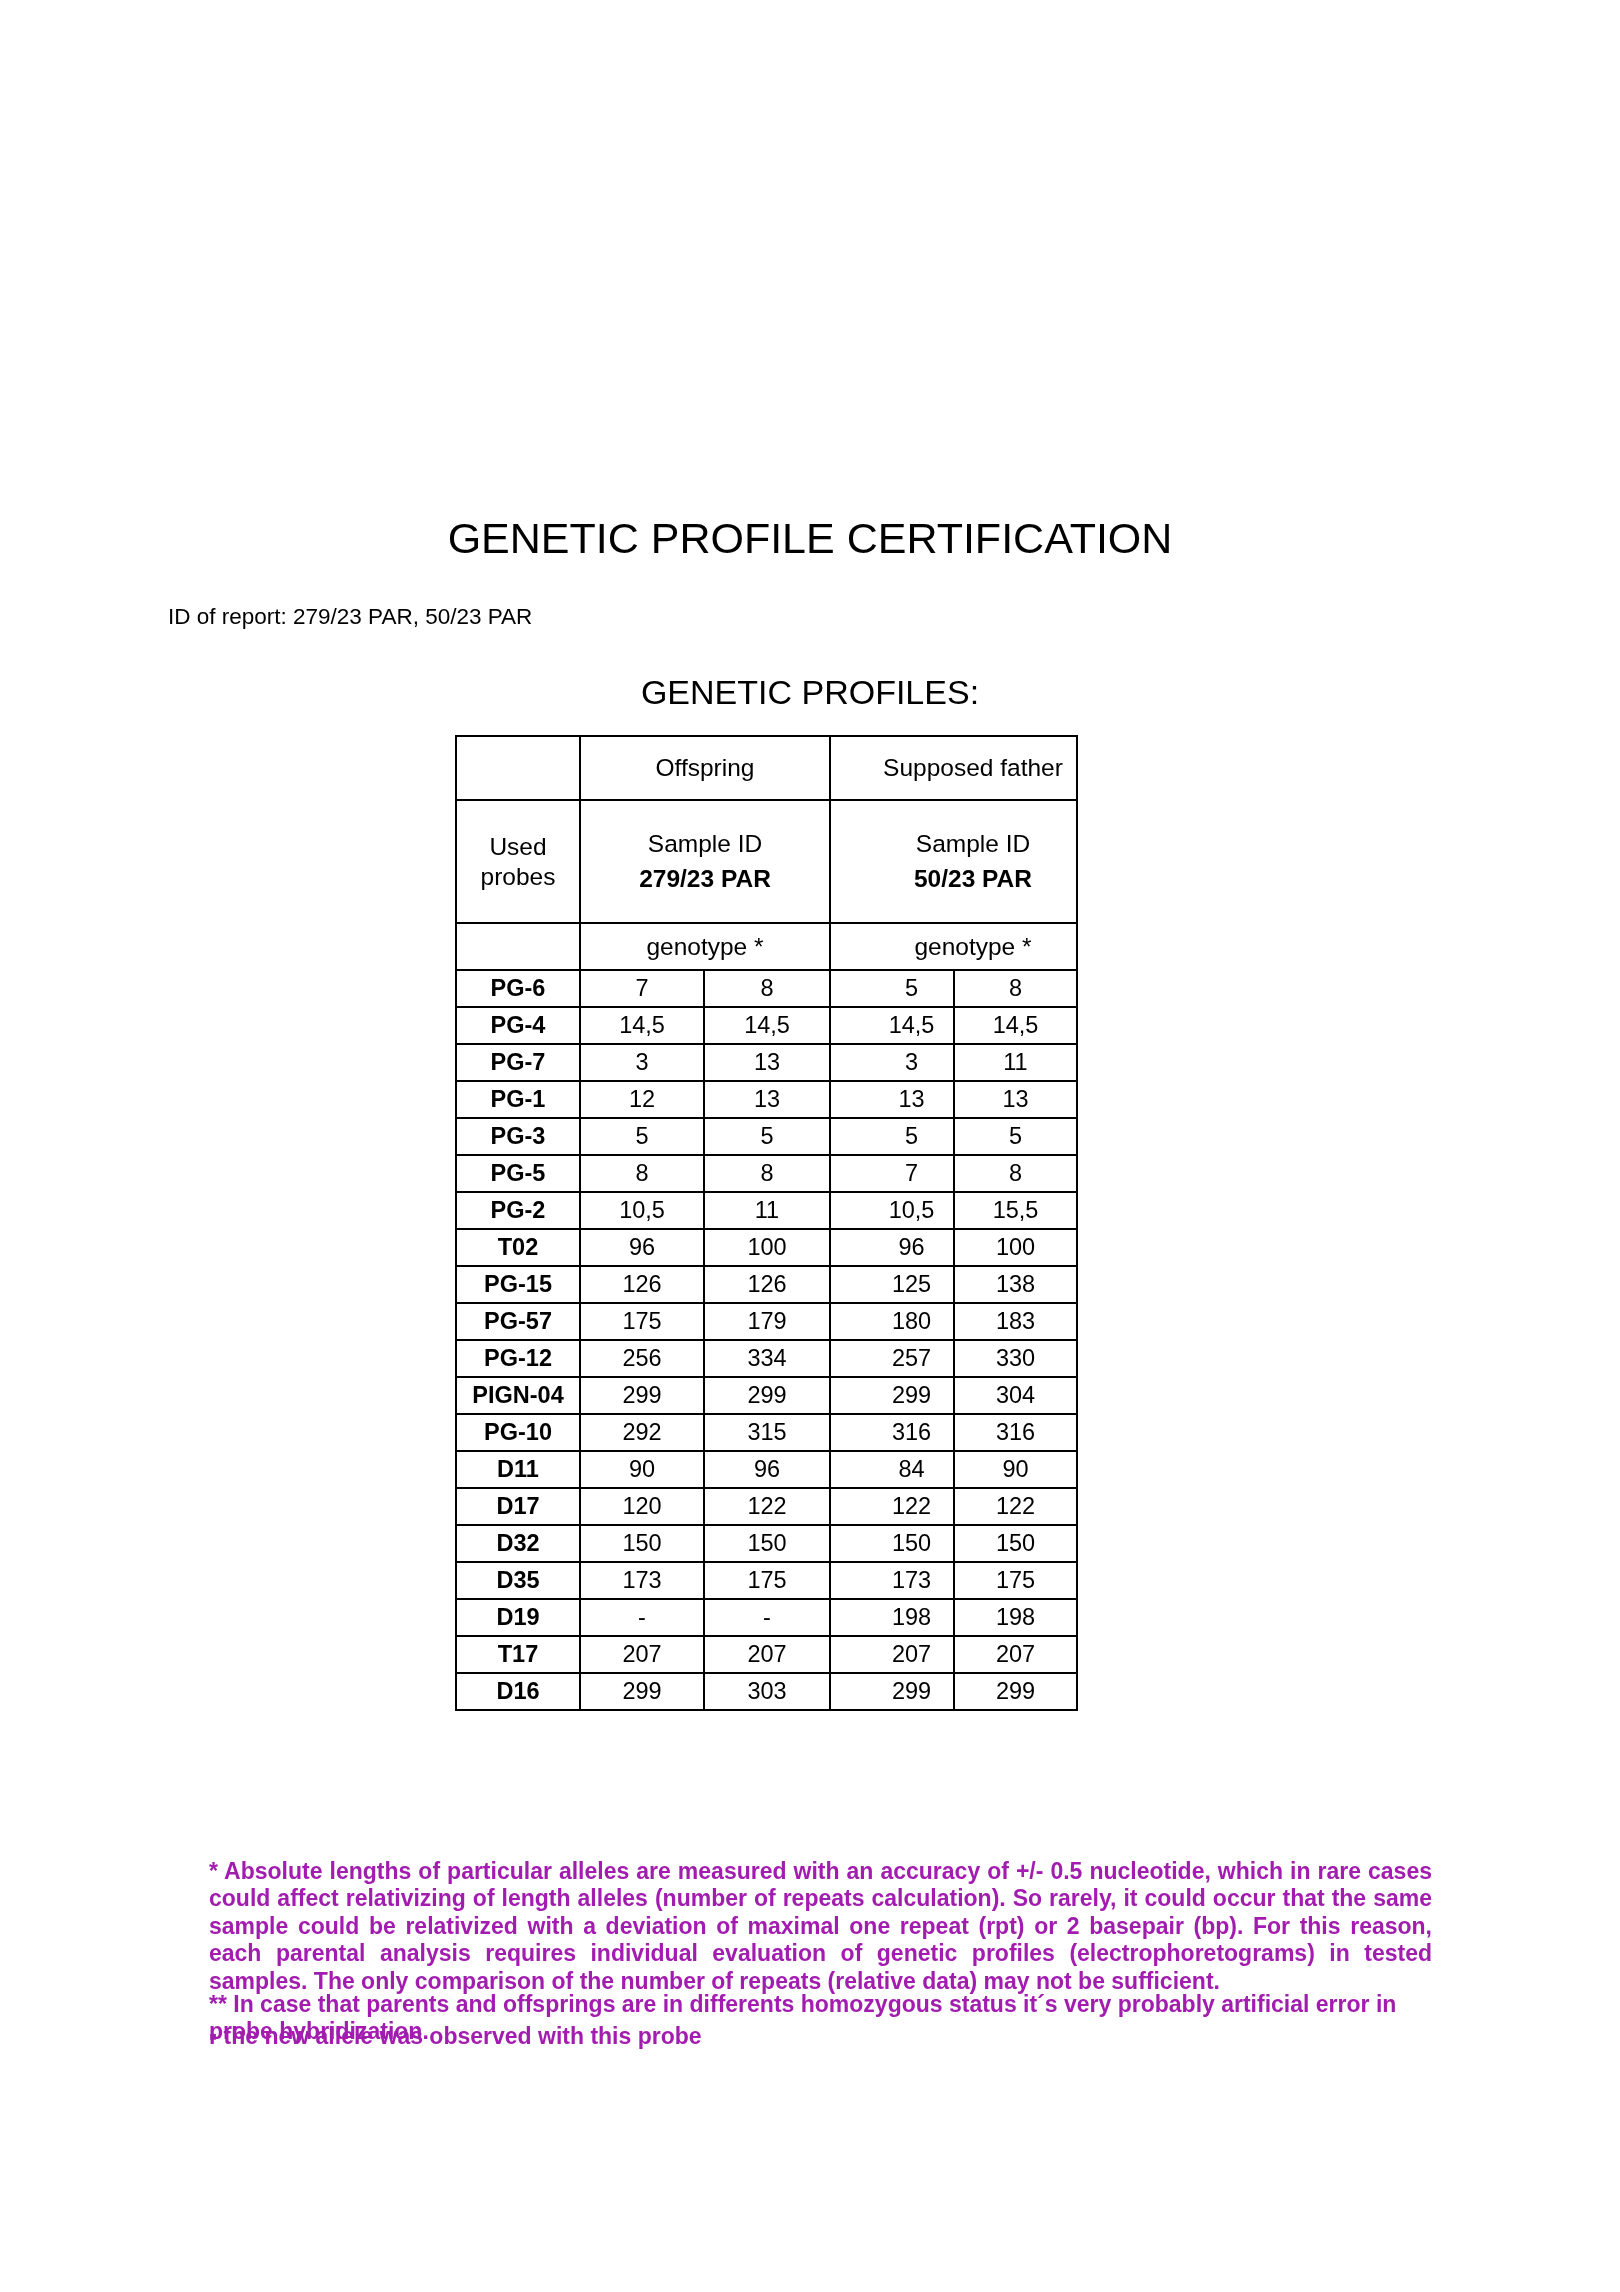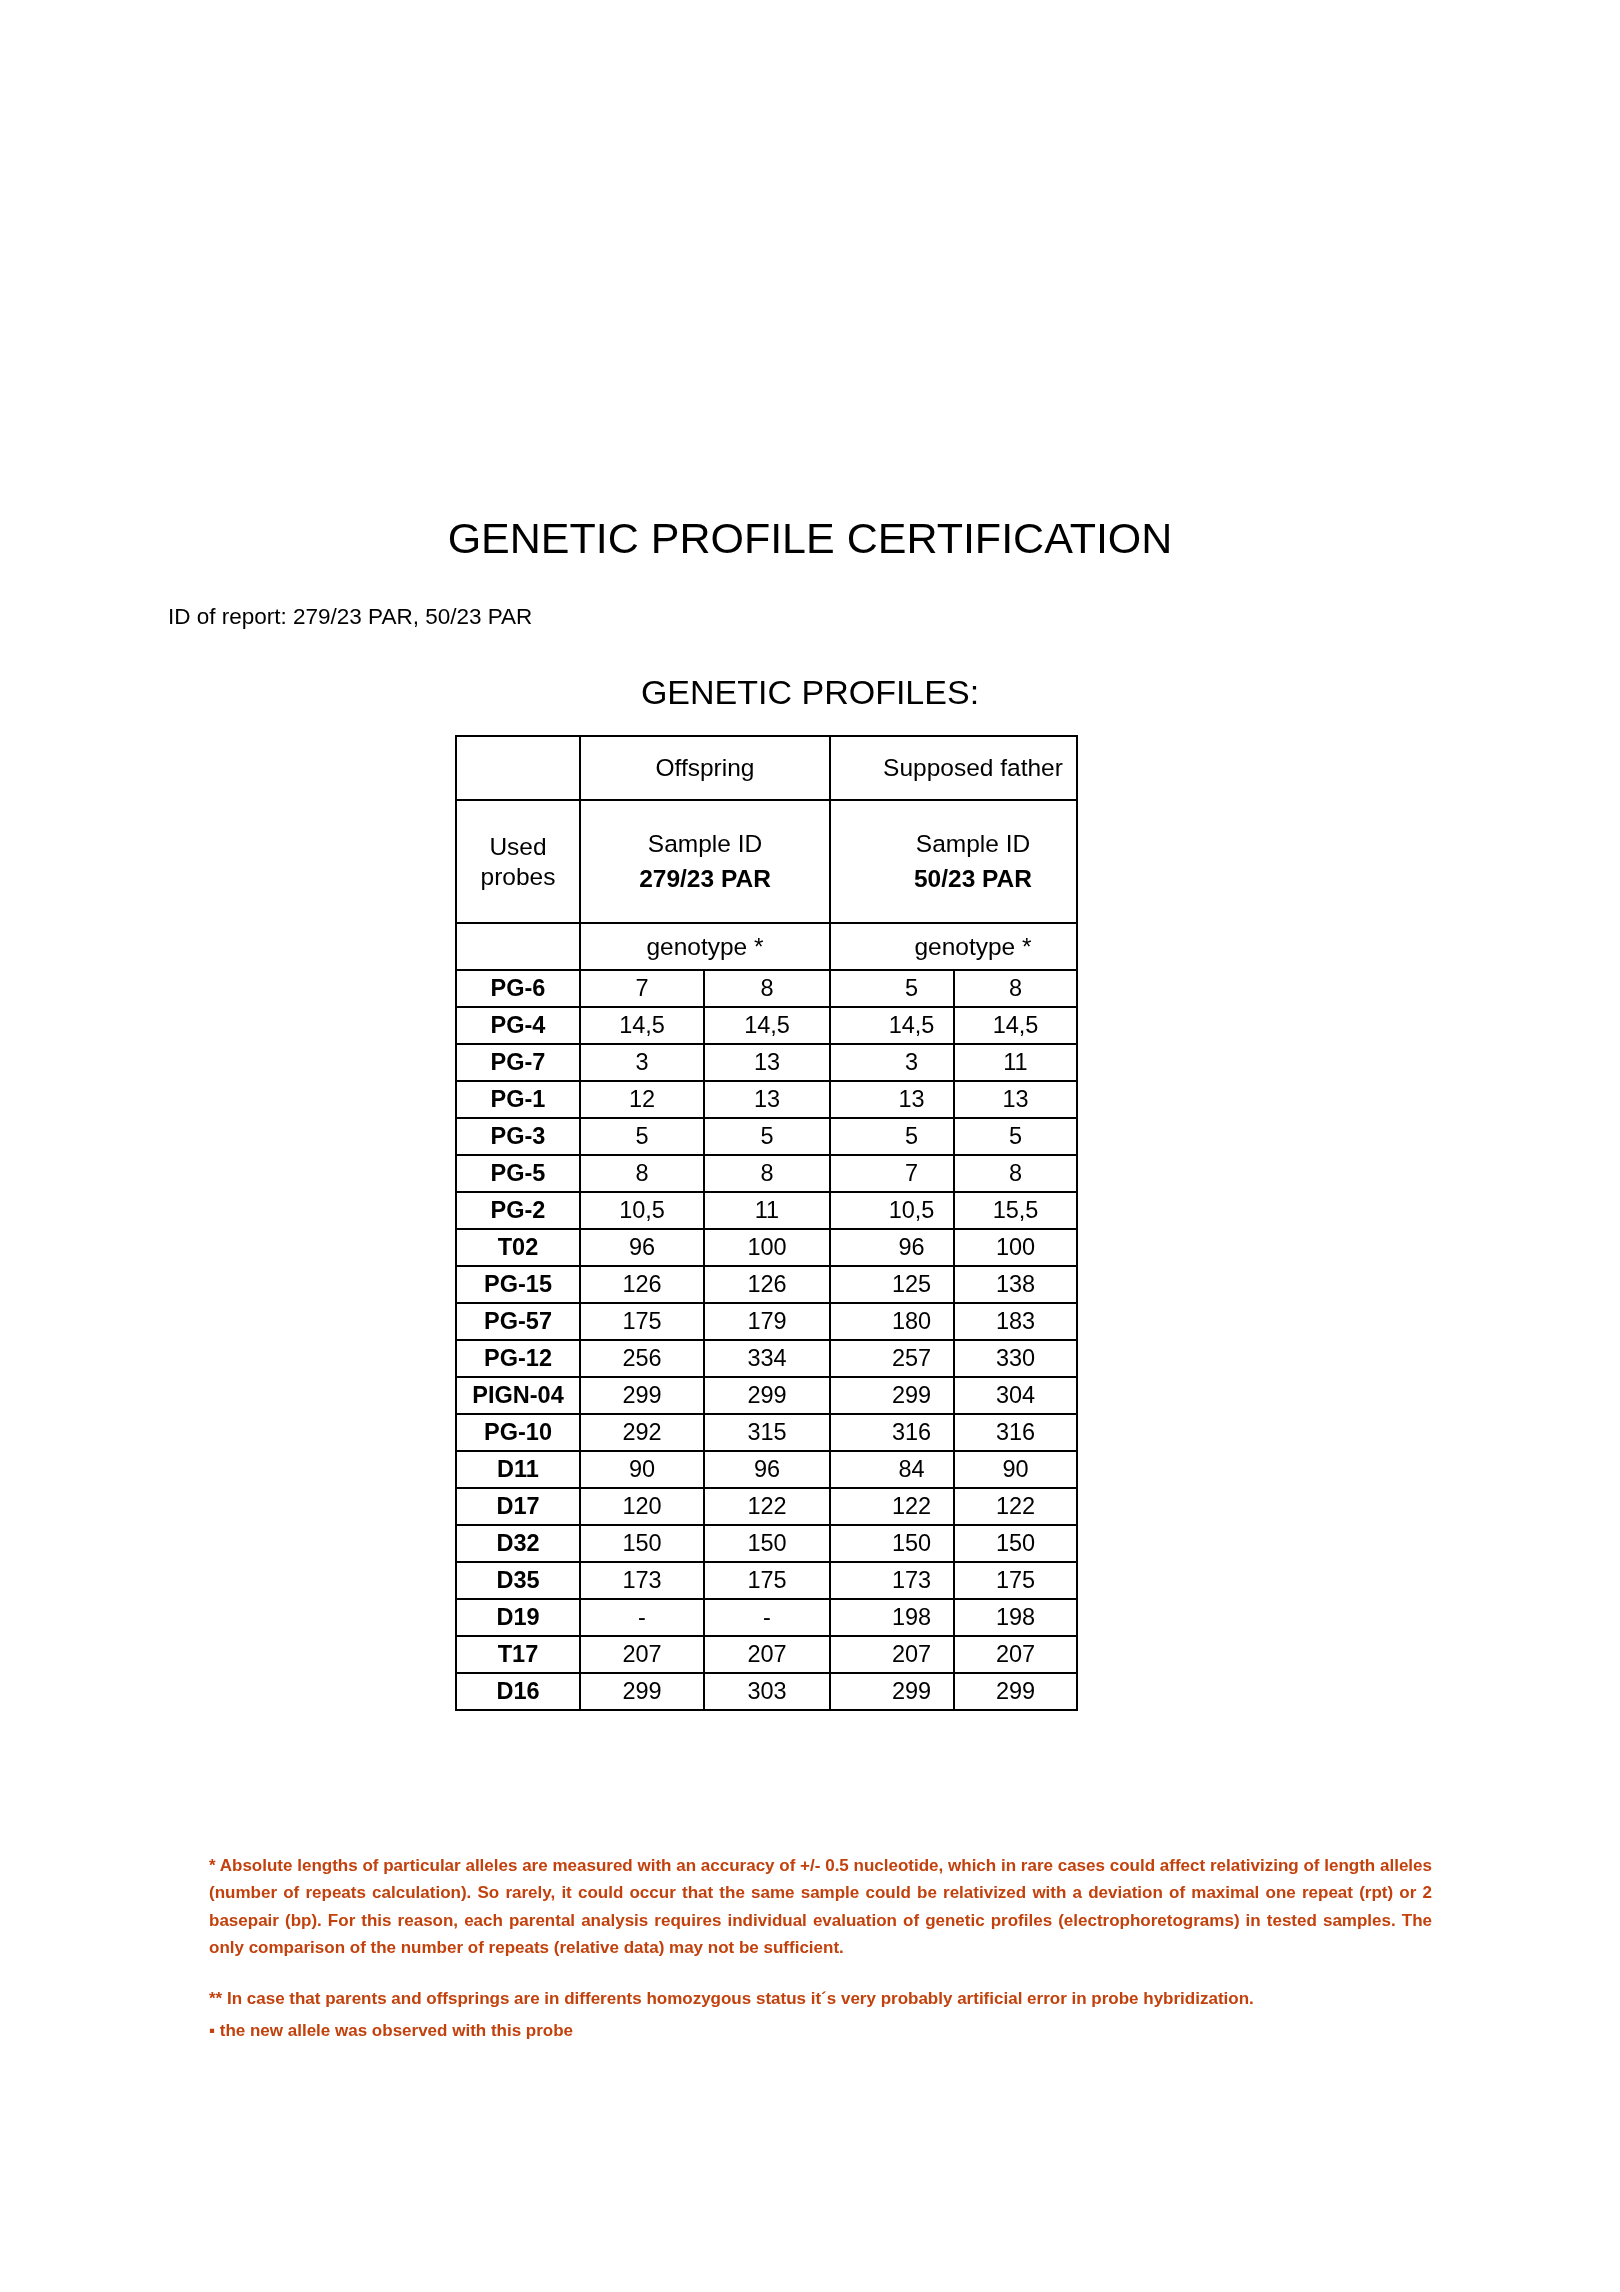"* Absolute lengths of particular" .footnote { color: #c2410c -> #a21caf; font-size: 17px -> 23px }
